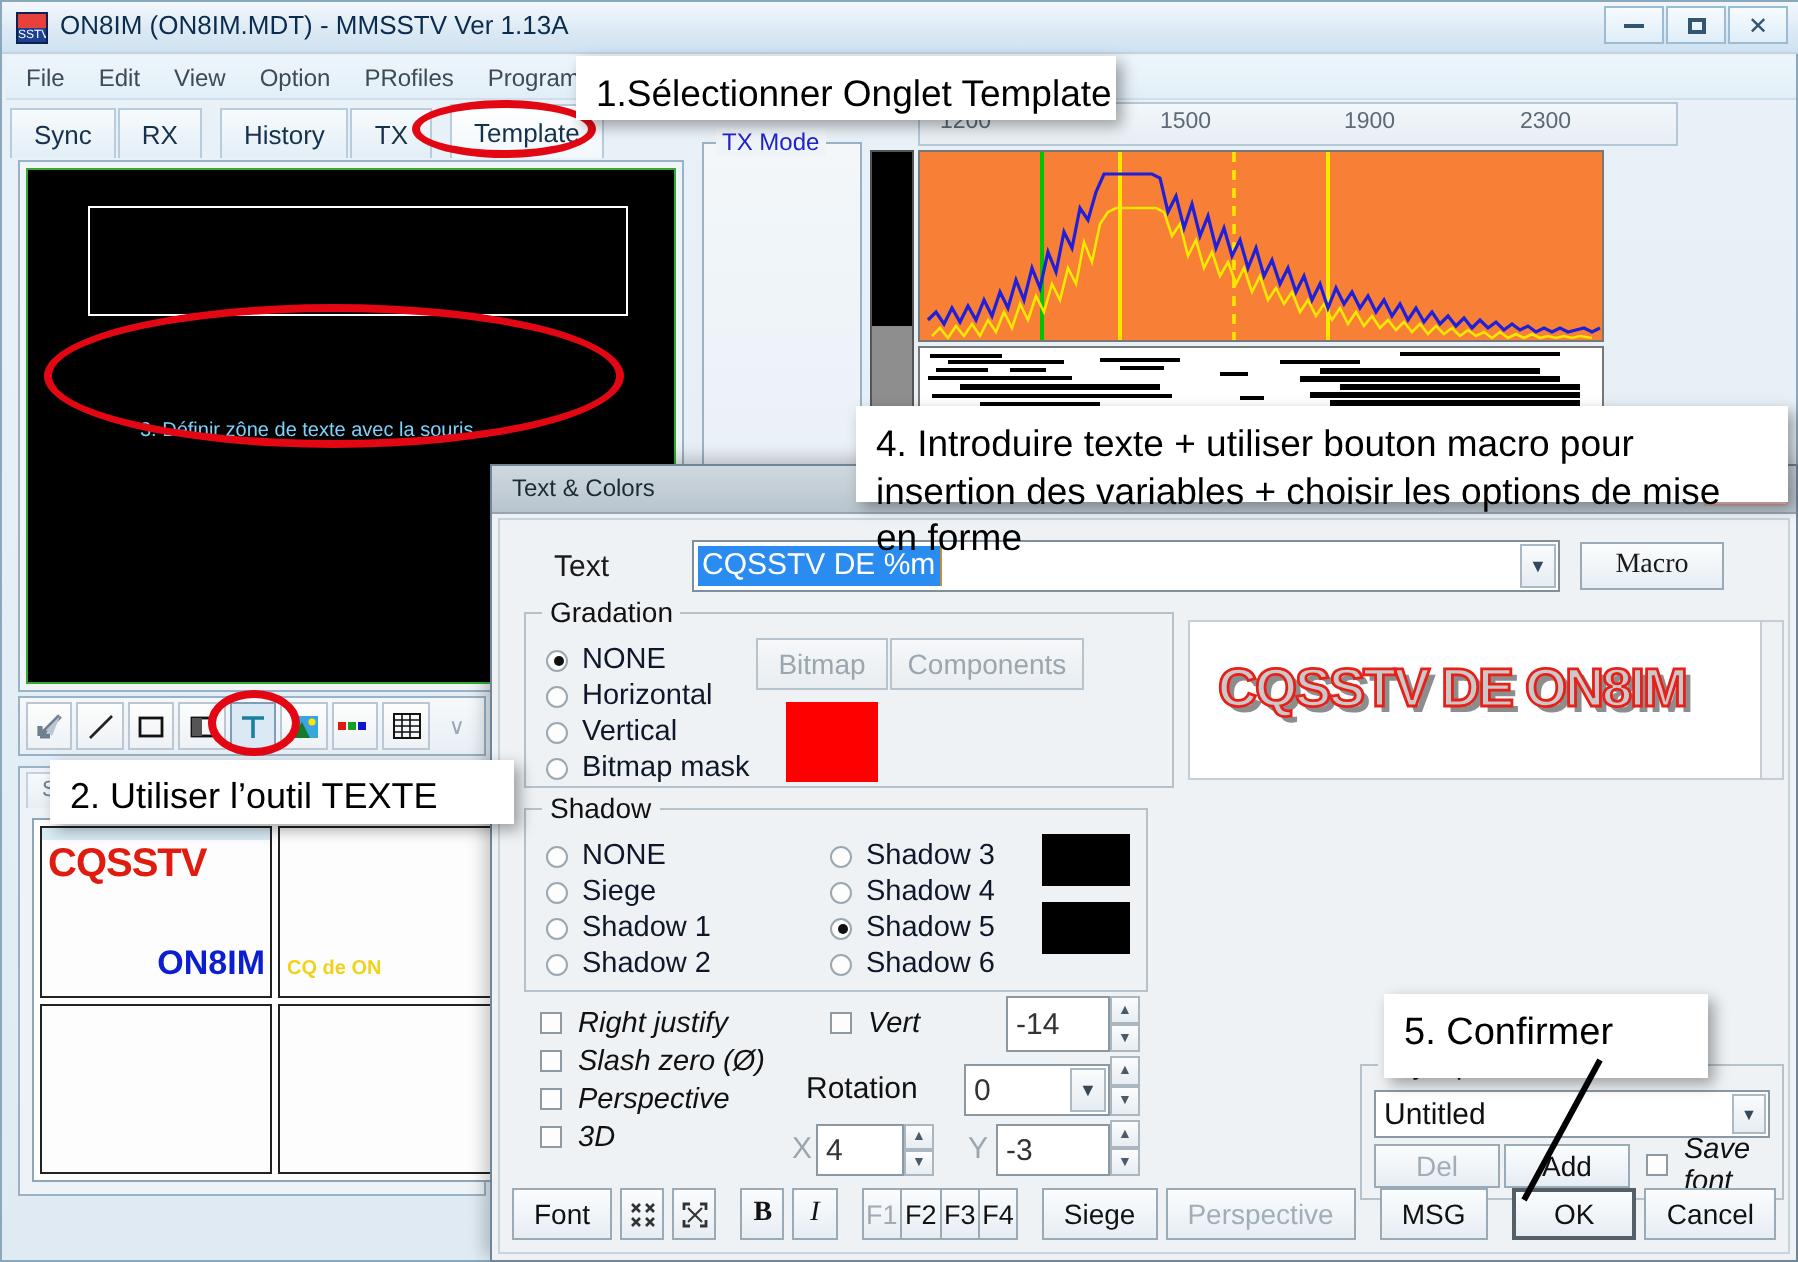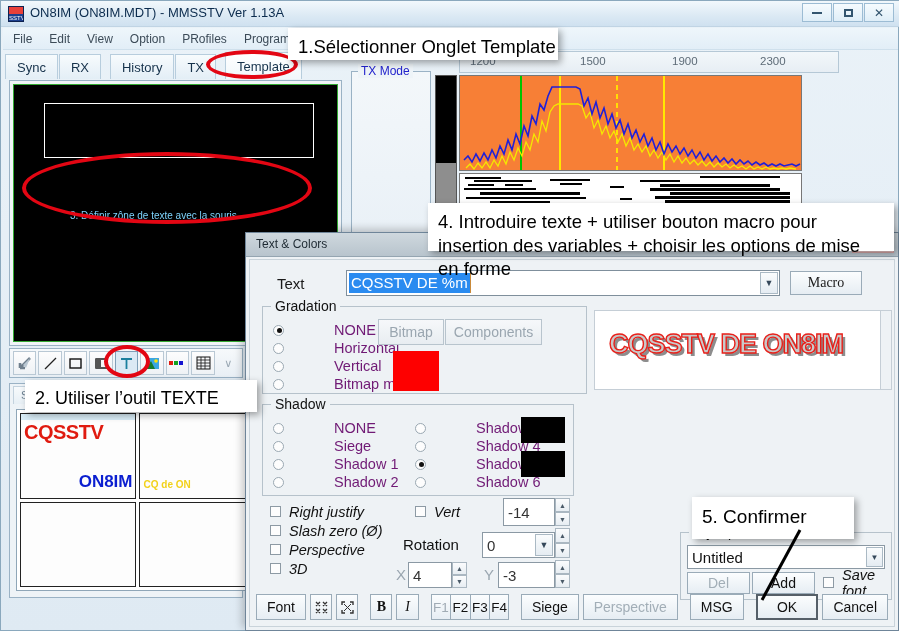"NONE" .radio-line { color: #701a75 -> #0f172a; gap: 43px -> none }
